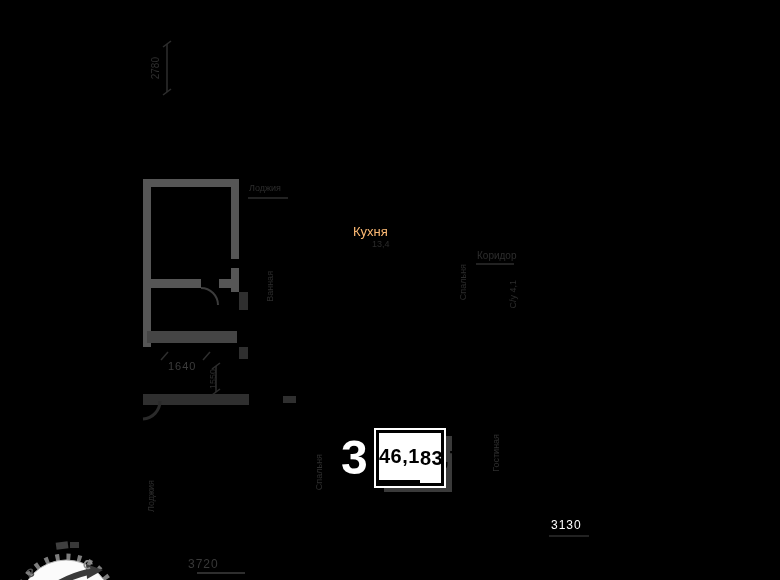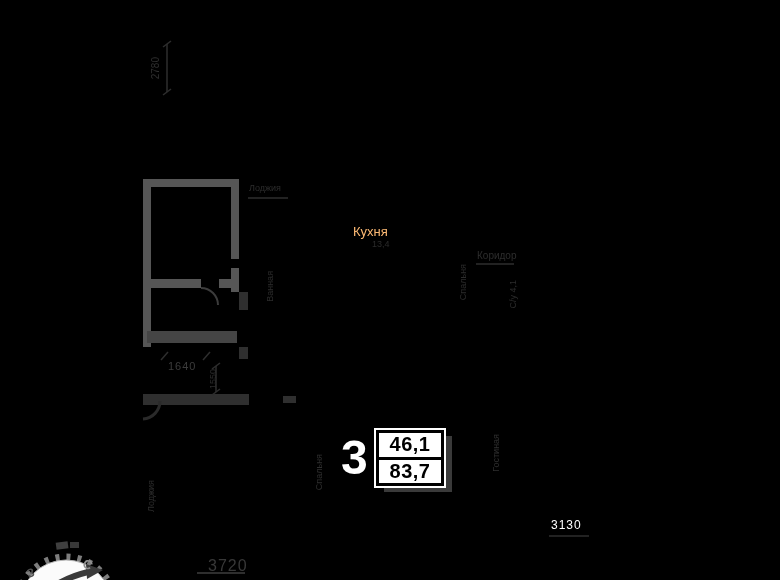"46,1" .badge-box { flex-direction: column -> row }
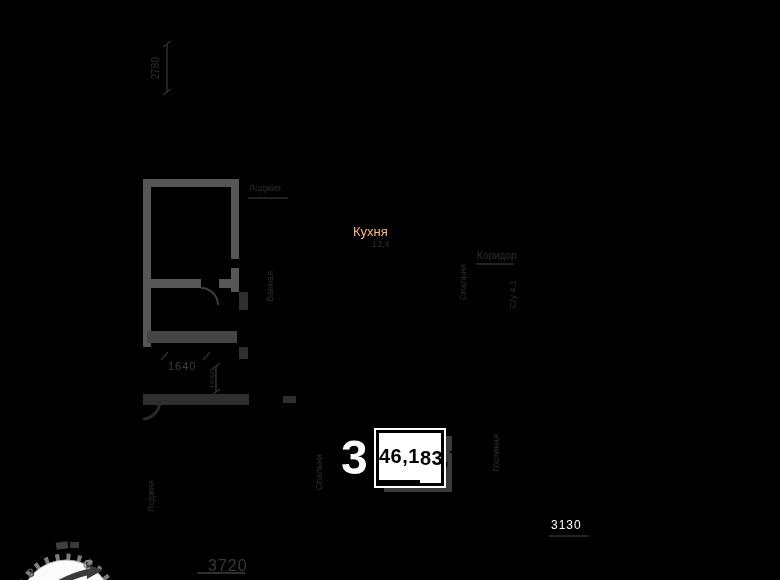"3720" div.lbl { font-size: 16px -> 12px; left: 208px -> 188px }
